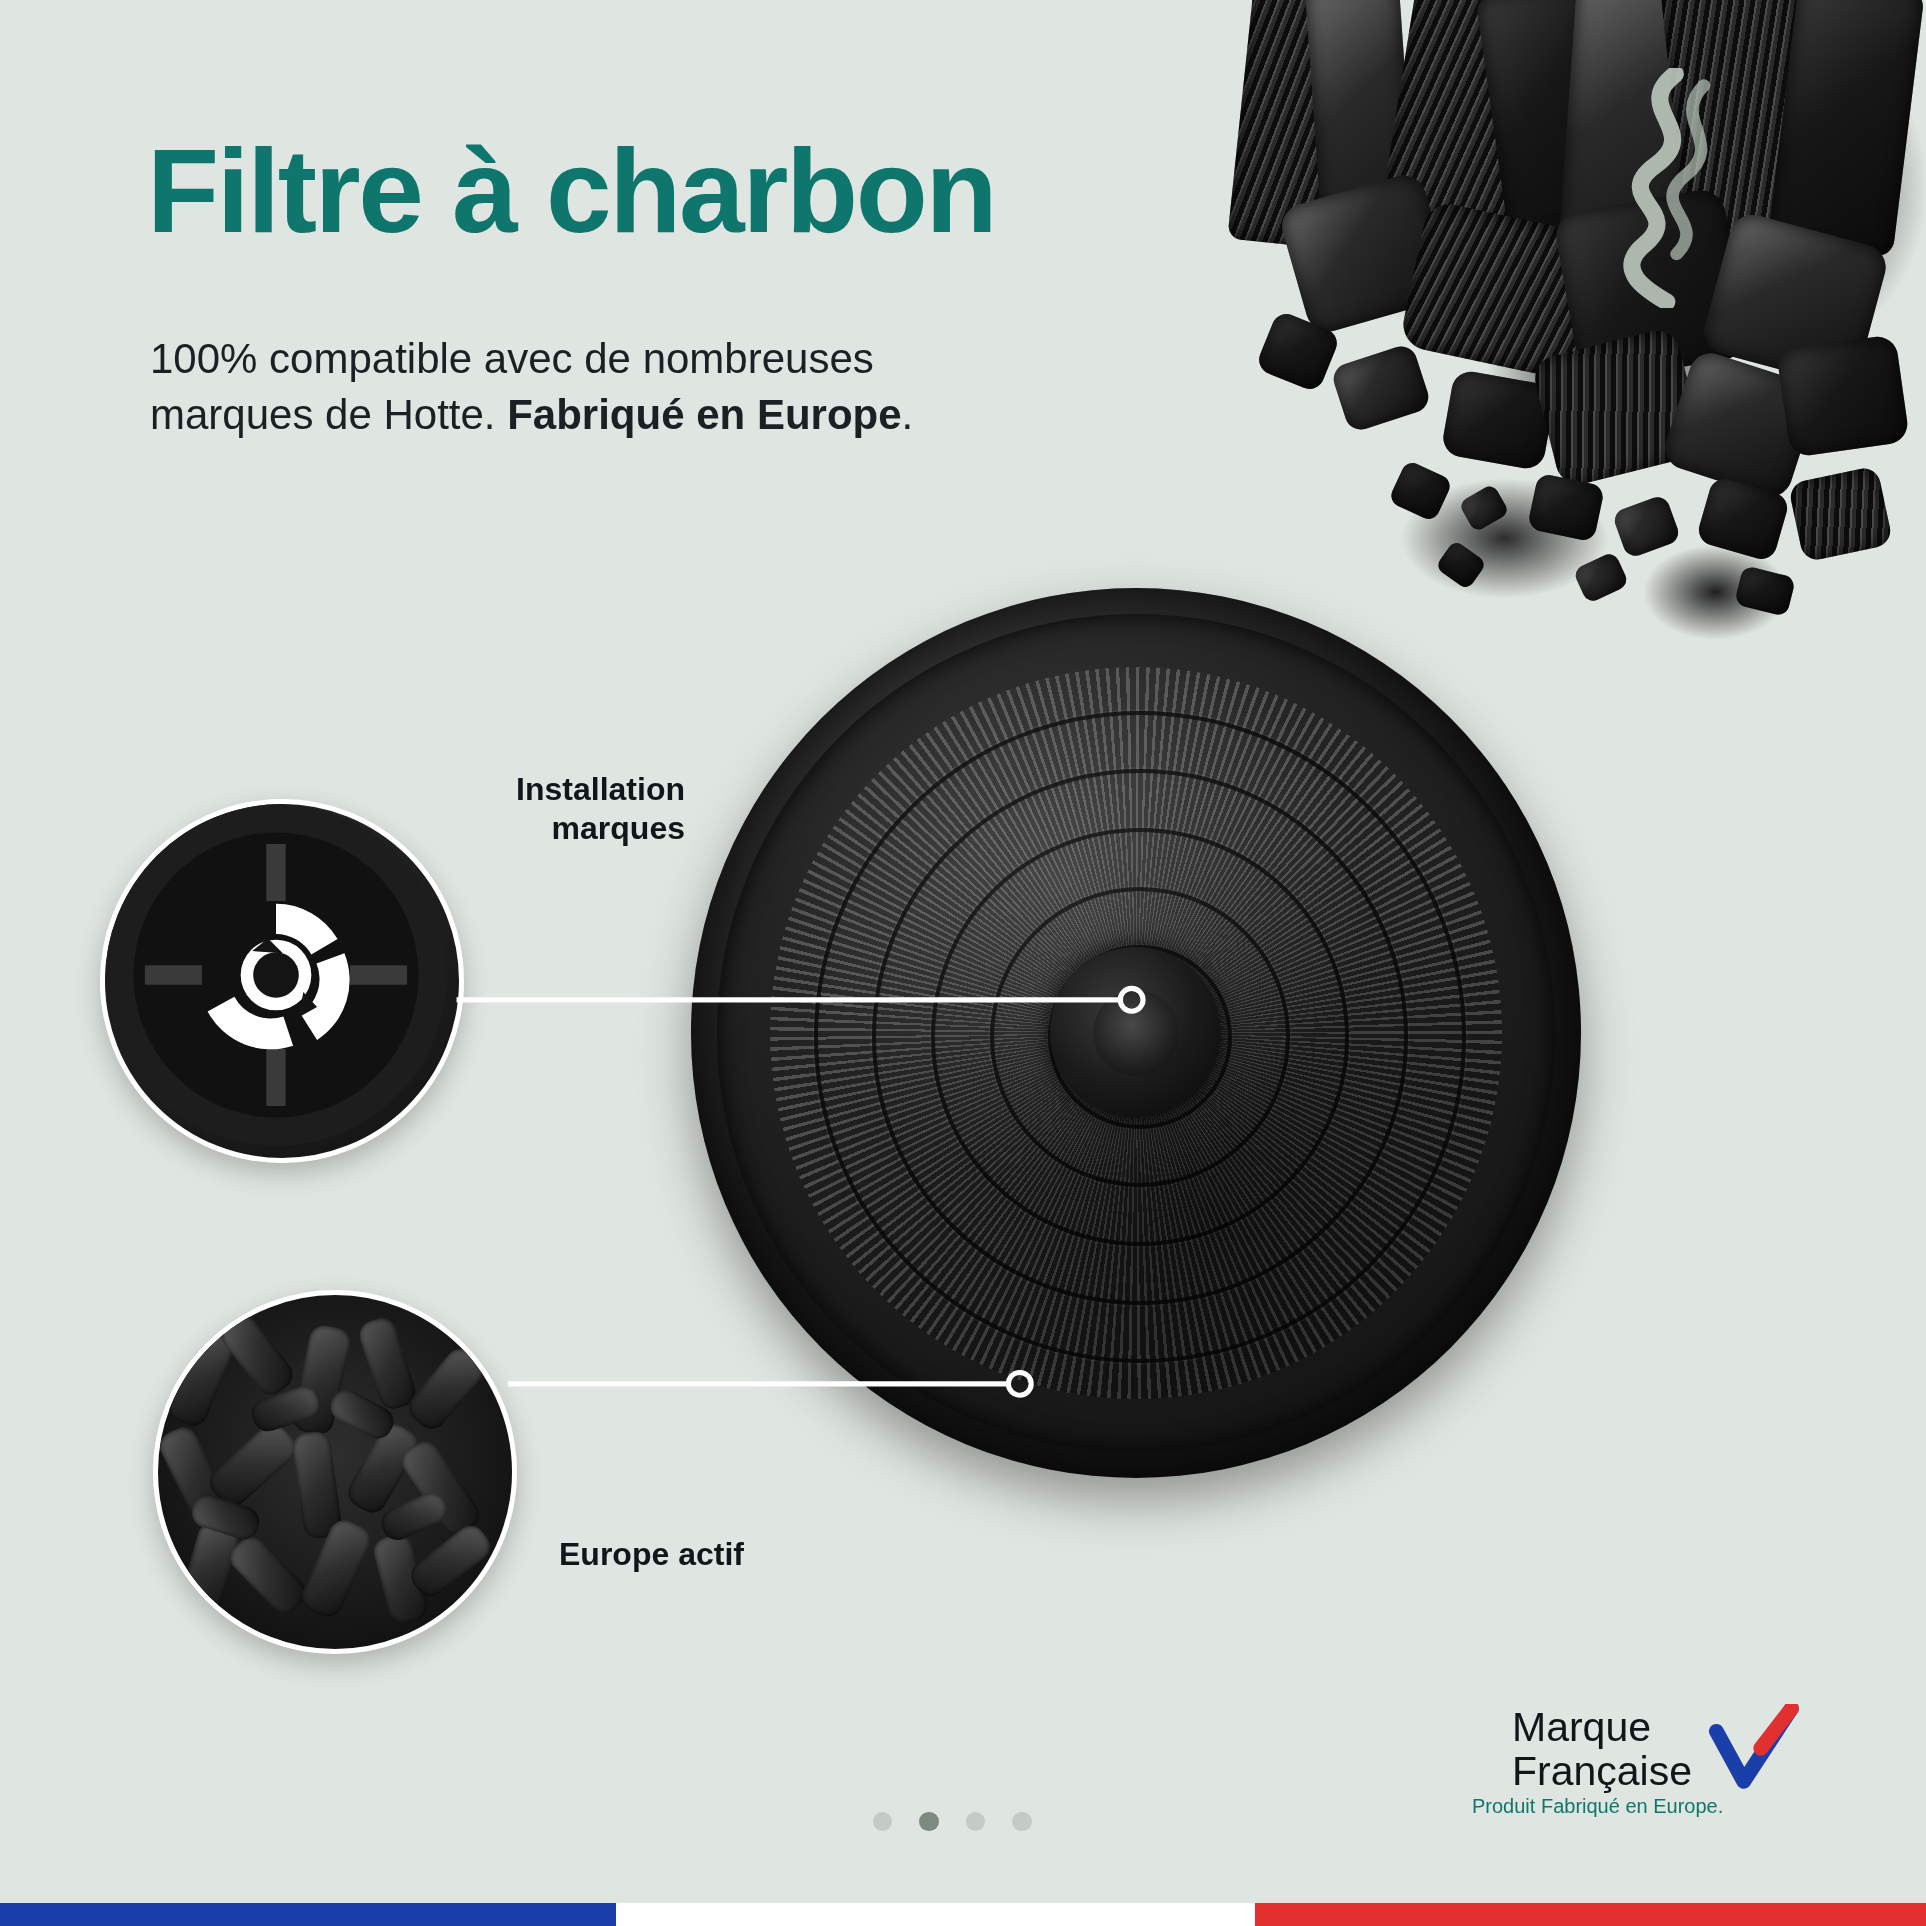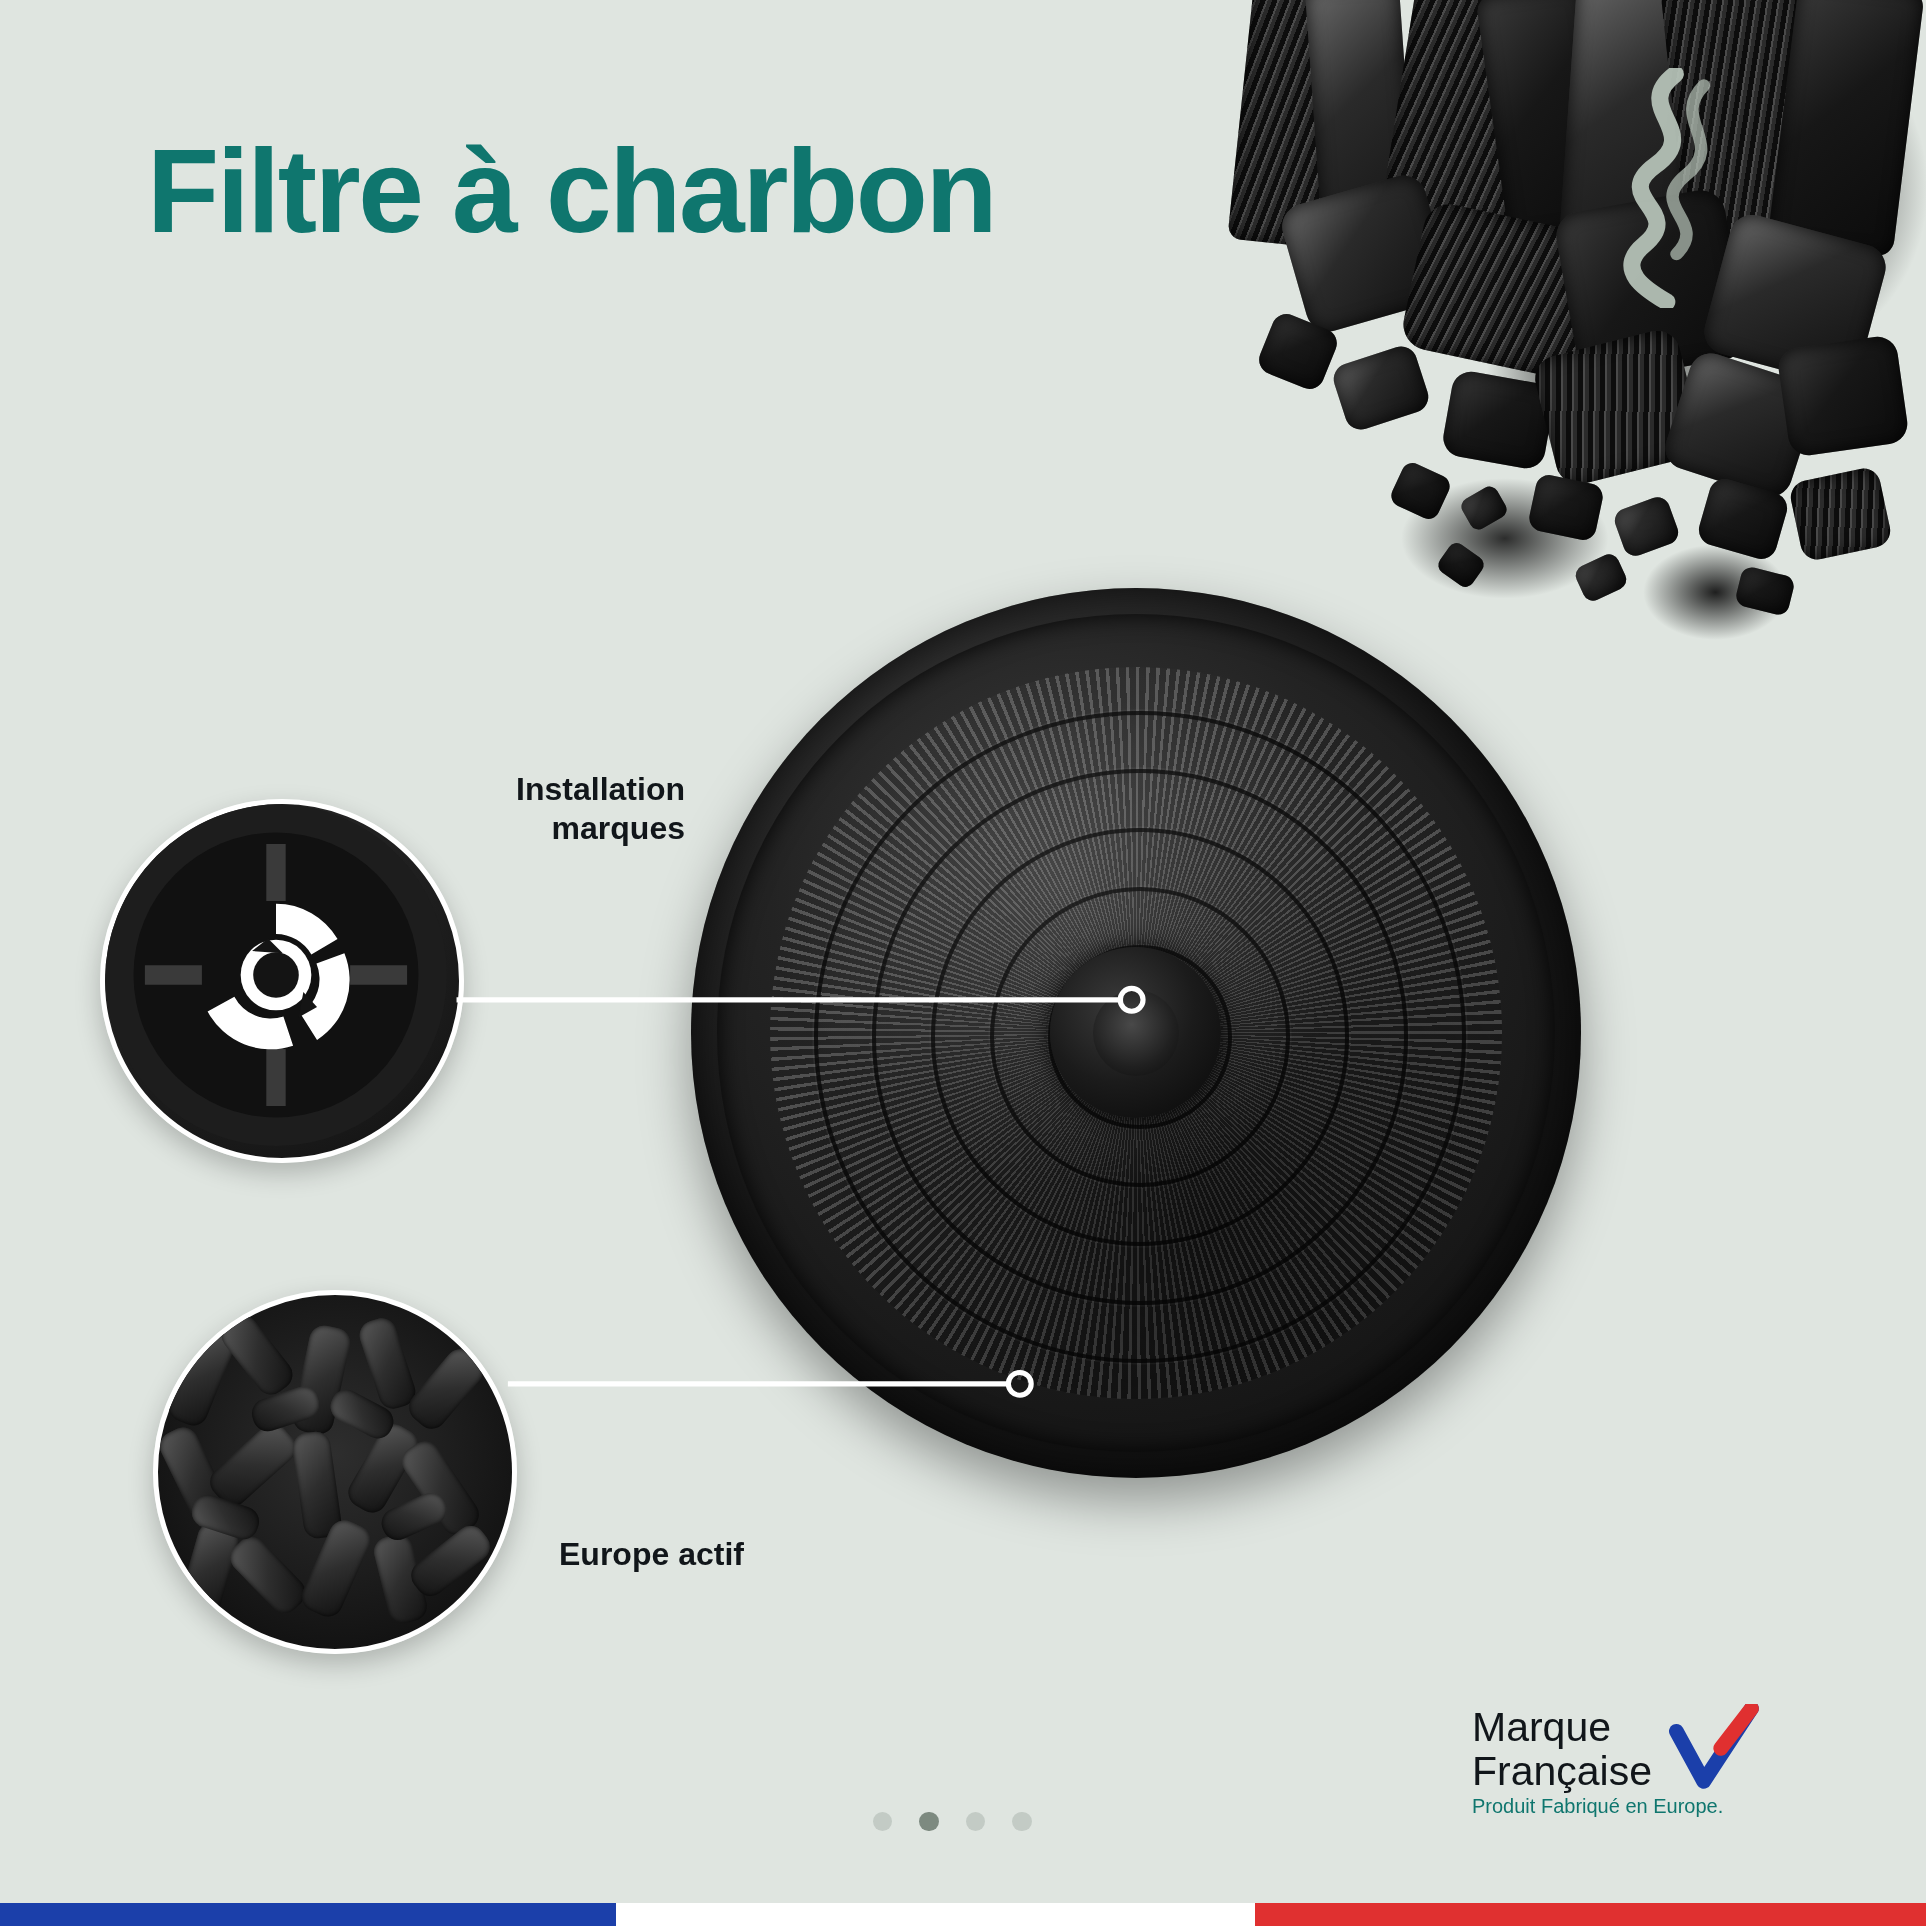"100% compatible avec de nombreuses" div.subhead { html: none -> <div> <span>100% compatible avec de nombreuses</span><br> <span>marques de Hotte. </span><b>Fabriqué en Europe</b><span>.</span> </div> }
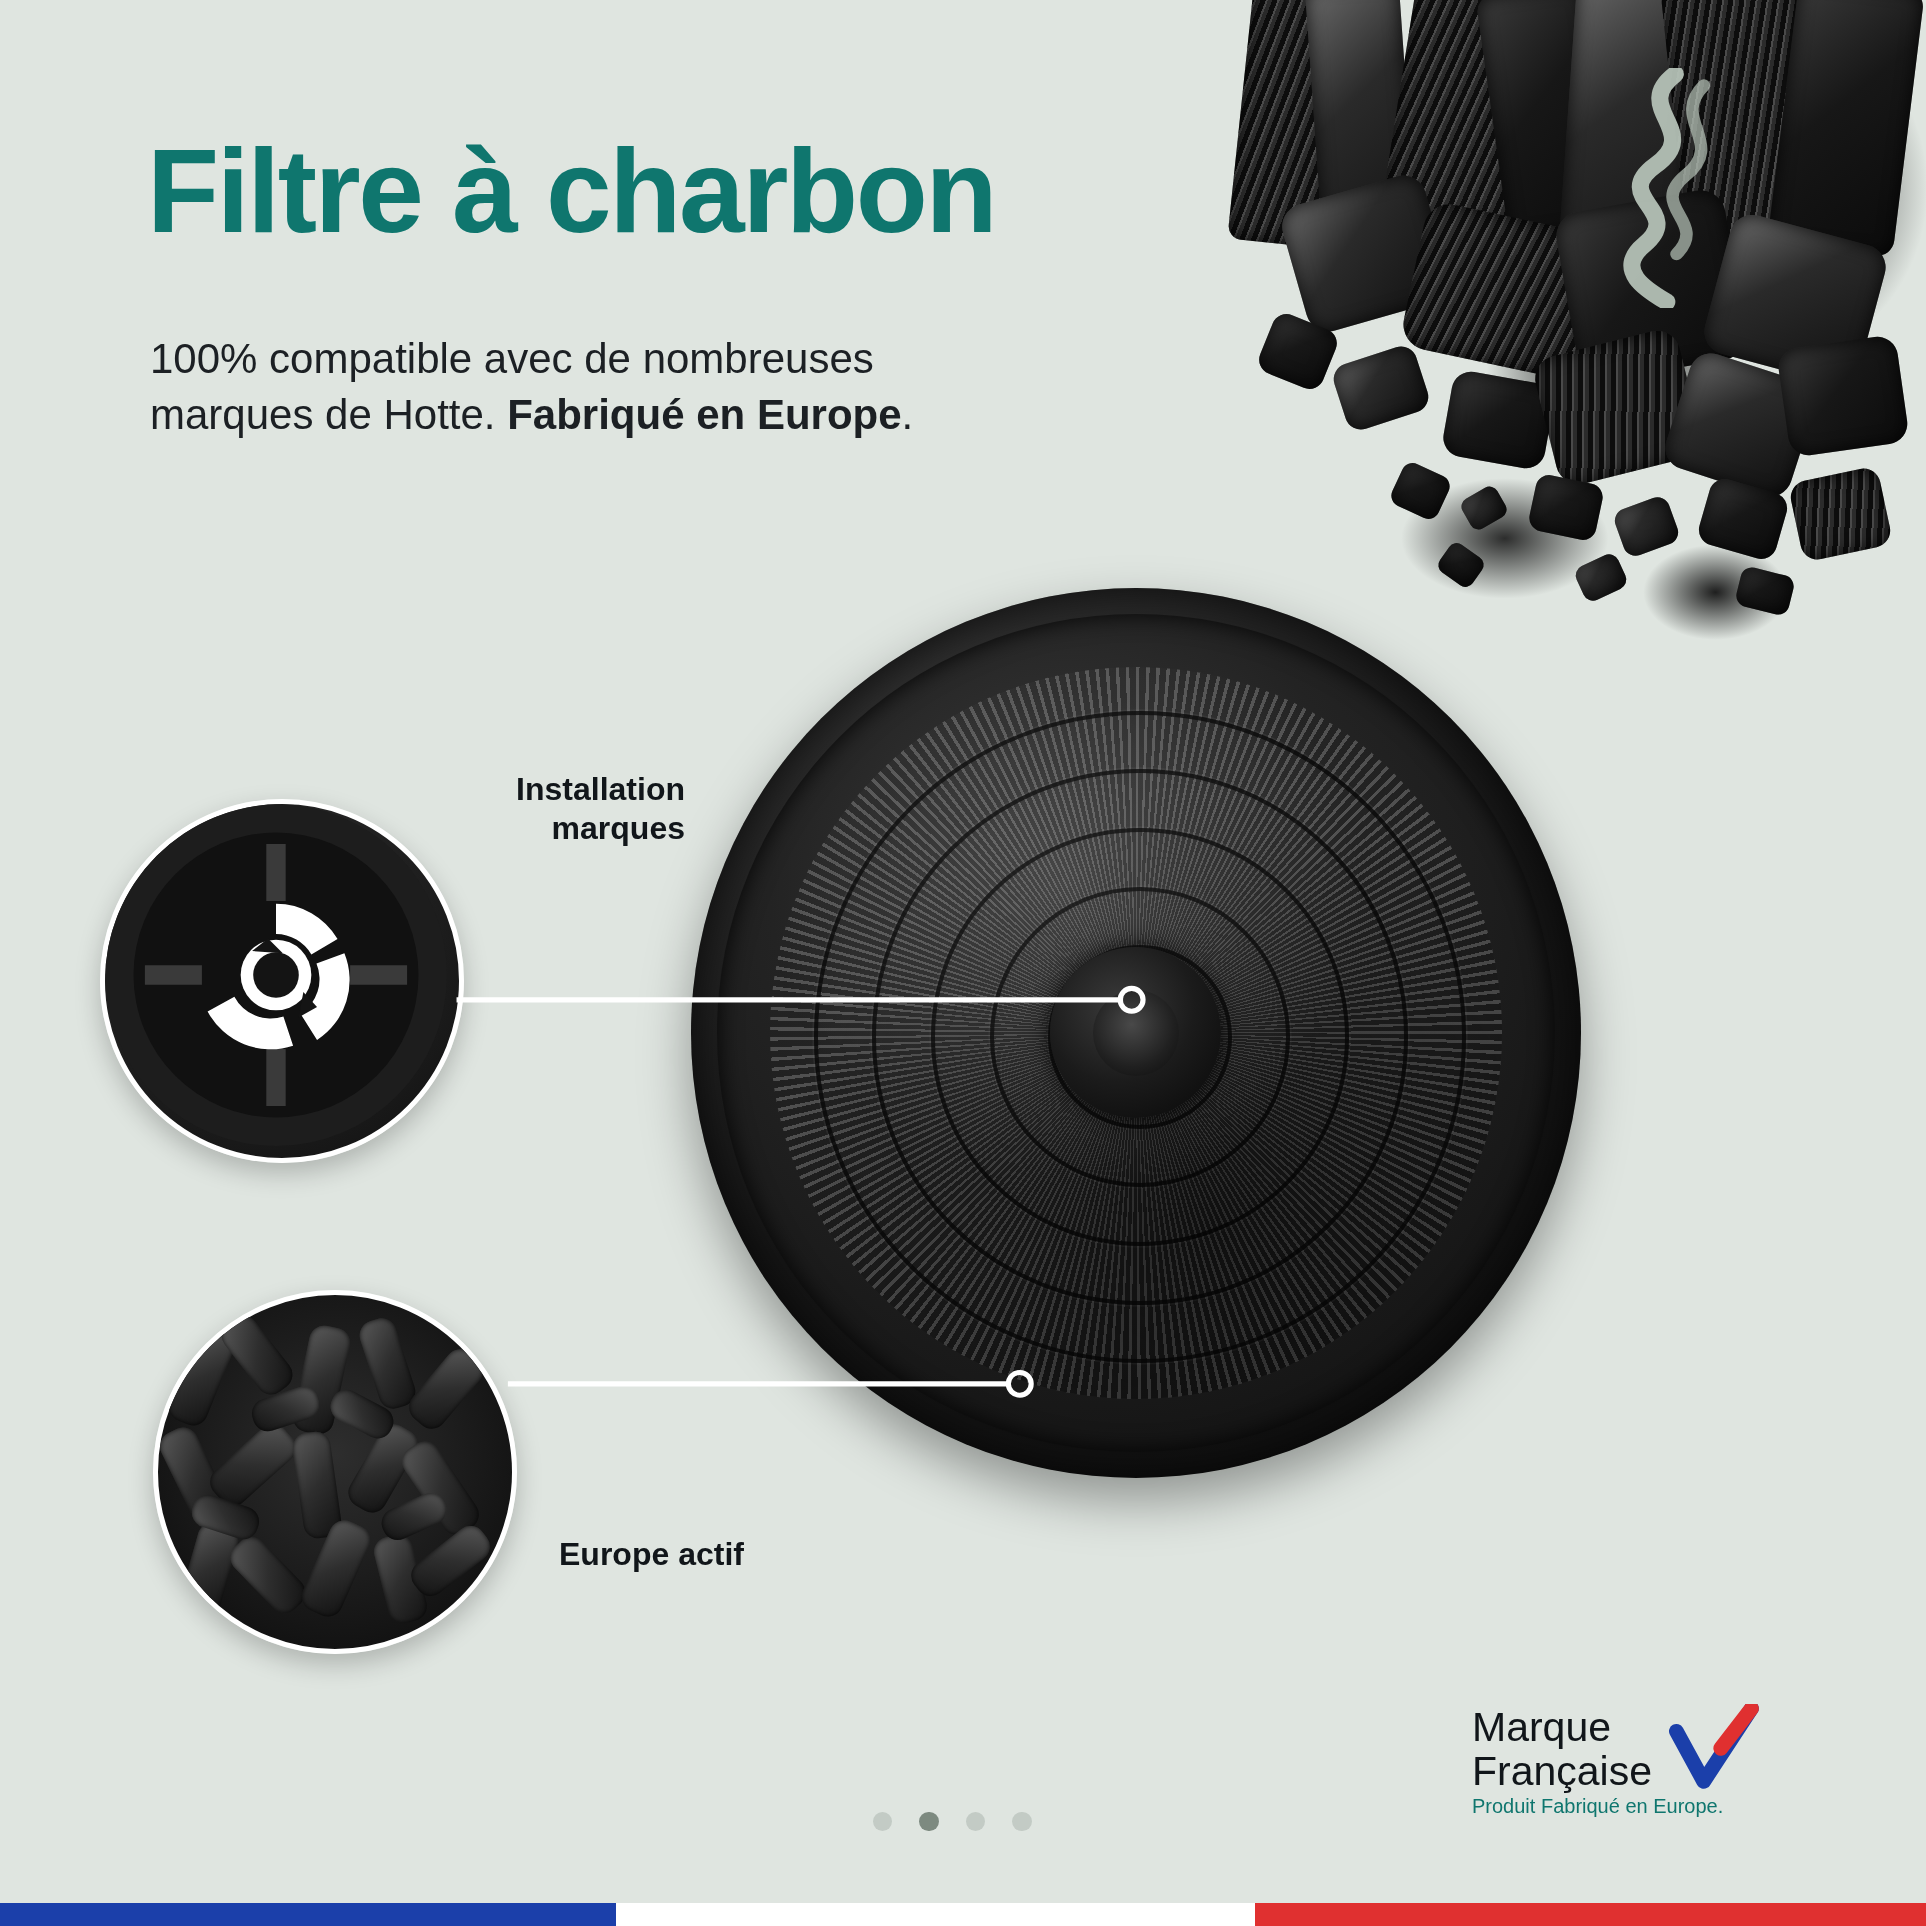"Marque" .brand-row { margin-left: none -> 40px }
